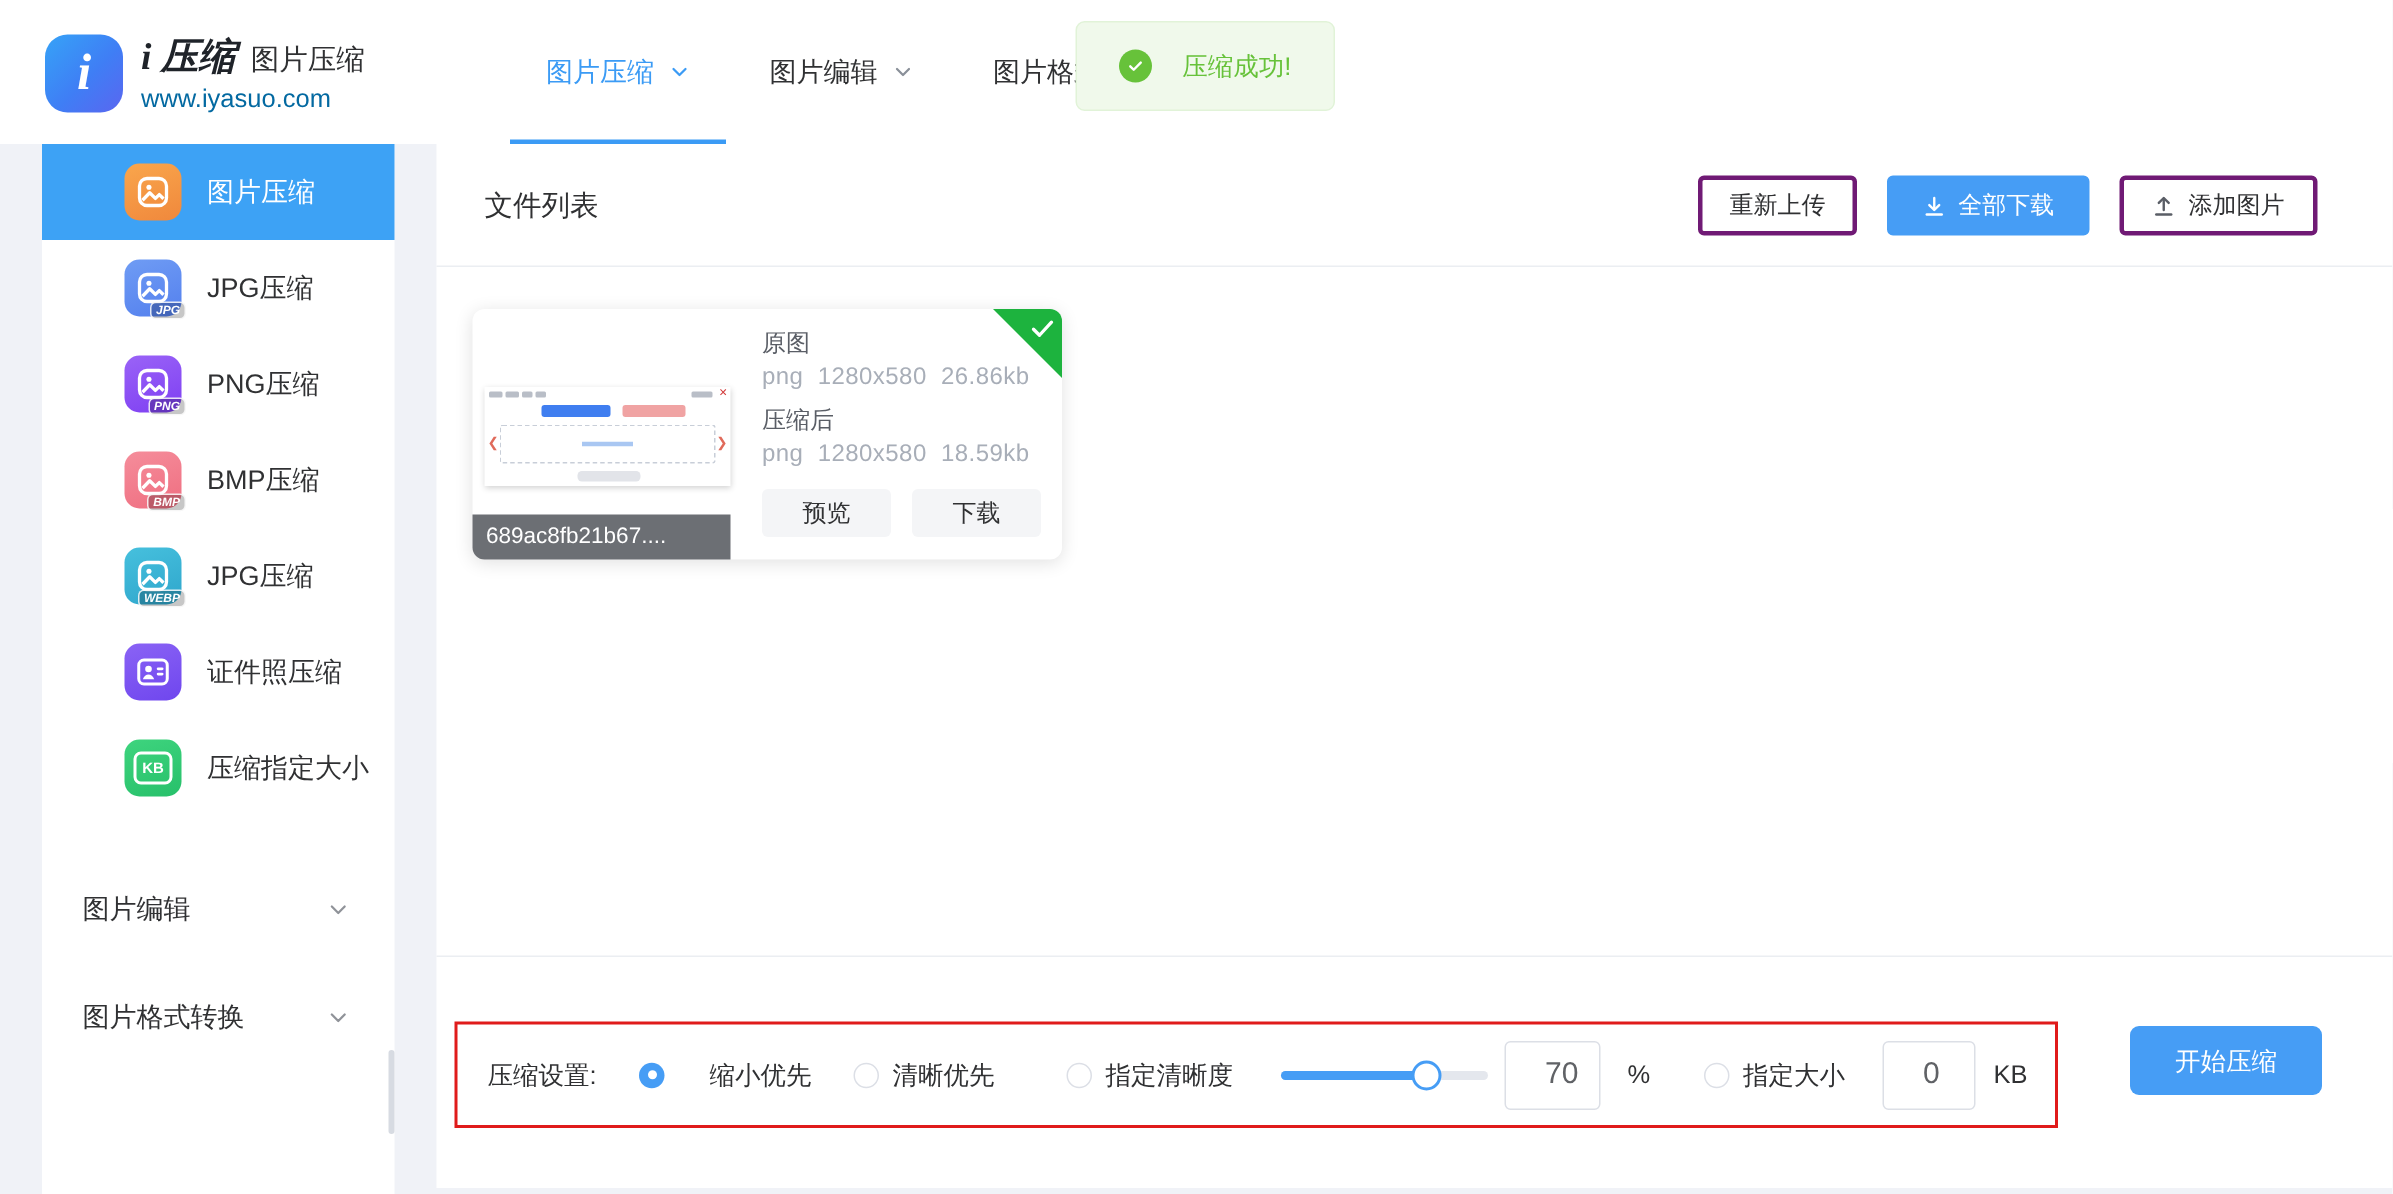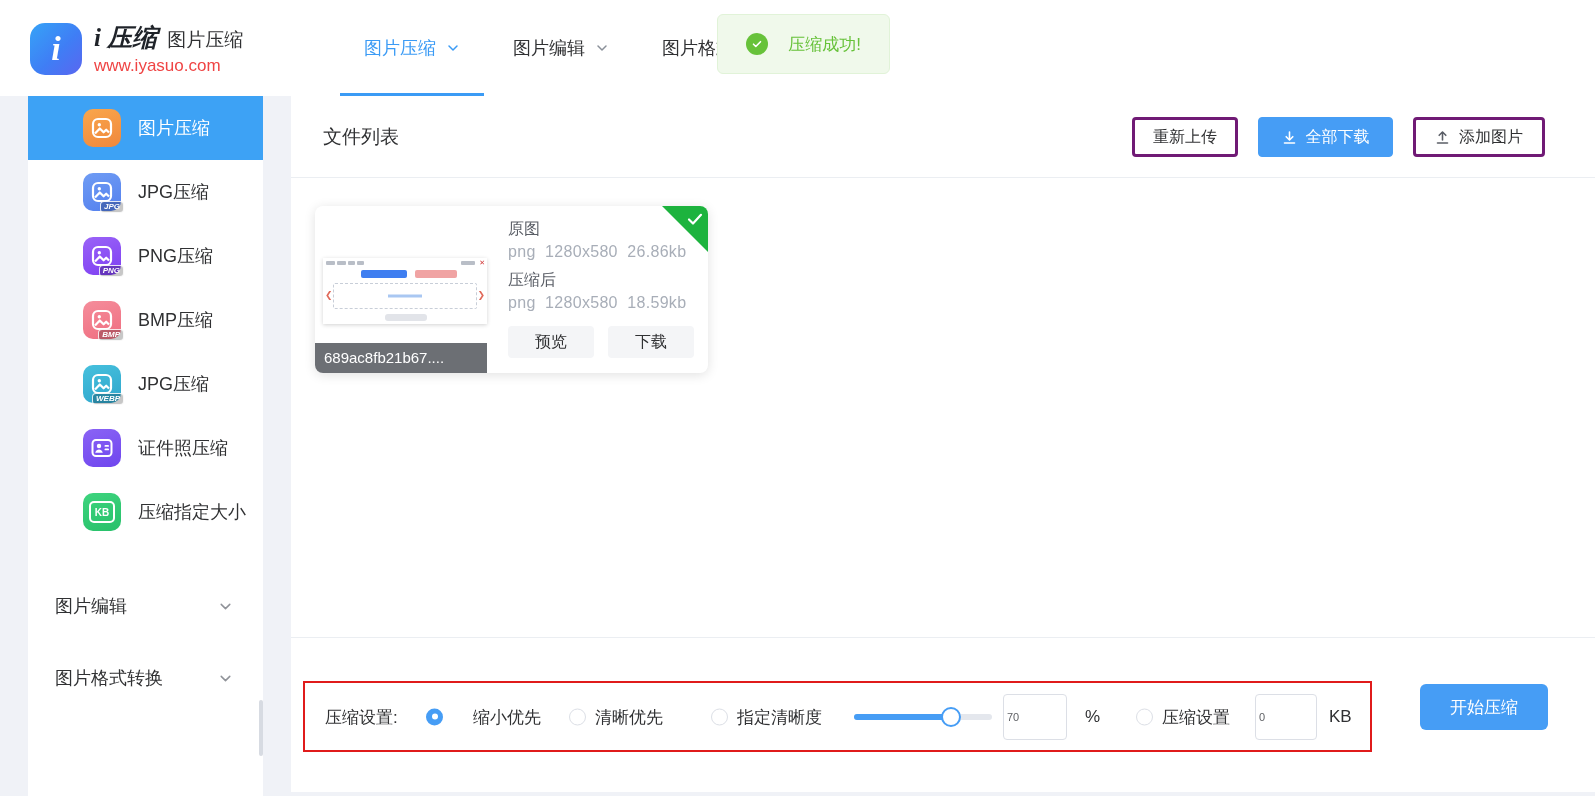"www.iyasuo.com" .brand-url { color: #ef4444 -> #0369a1 }
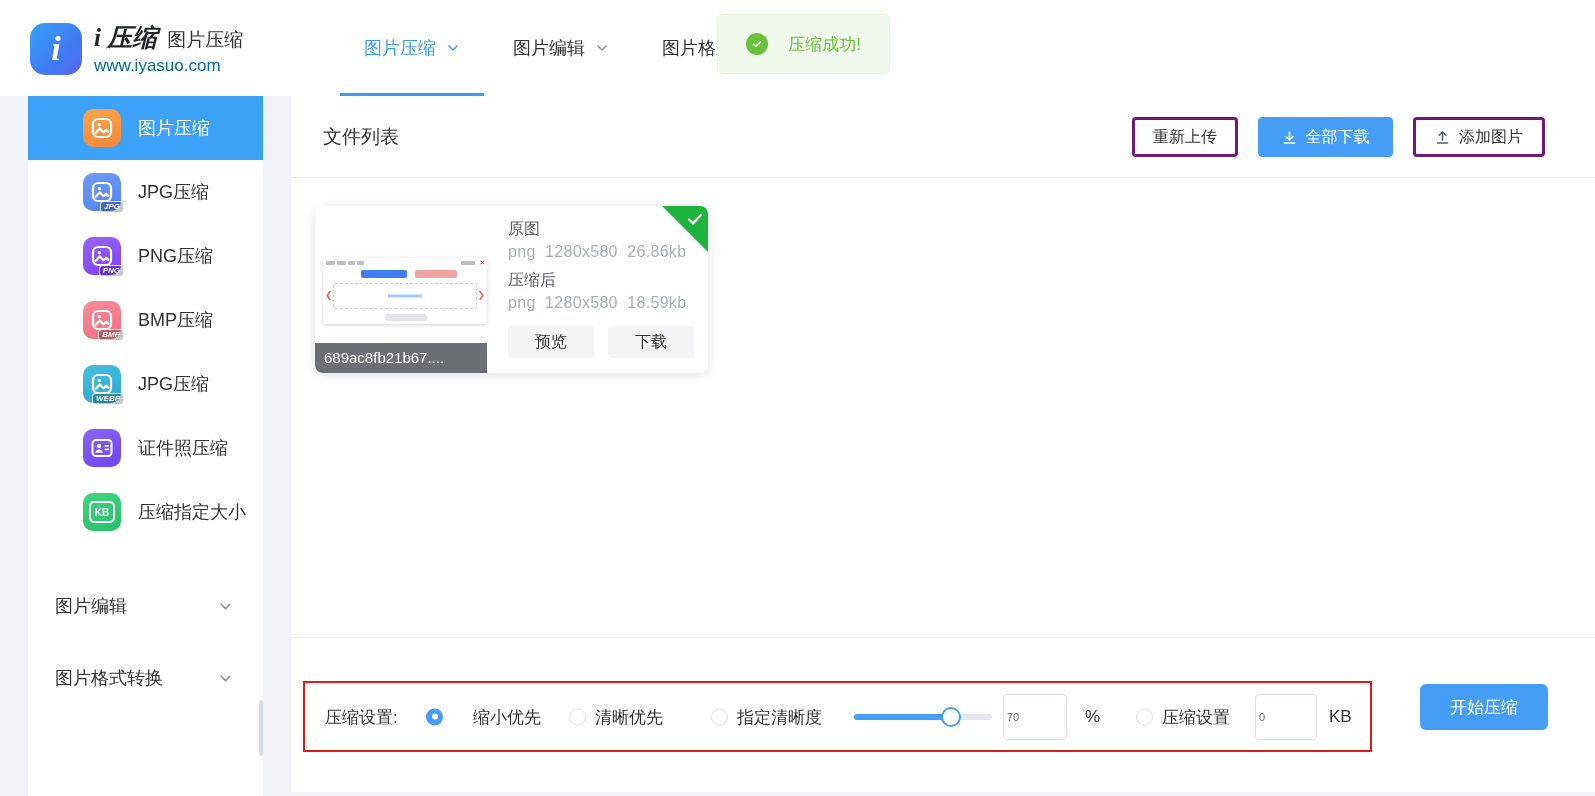"70" .num-input { font-size: 11px -> 20px; padding-left: 3px -> 26px }
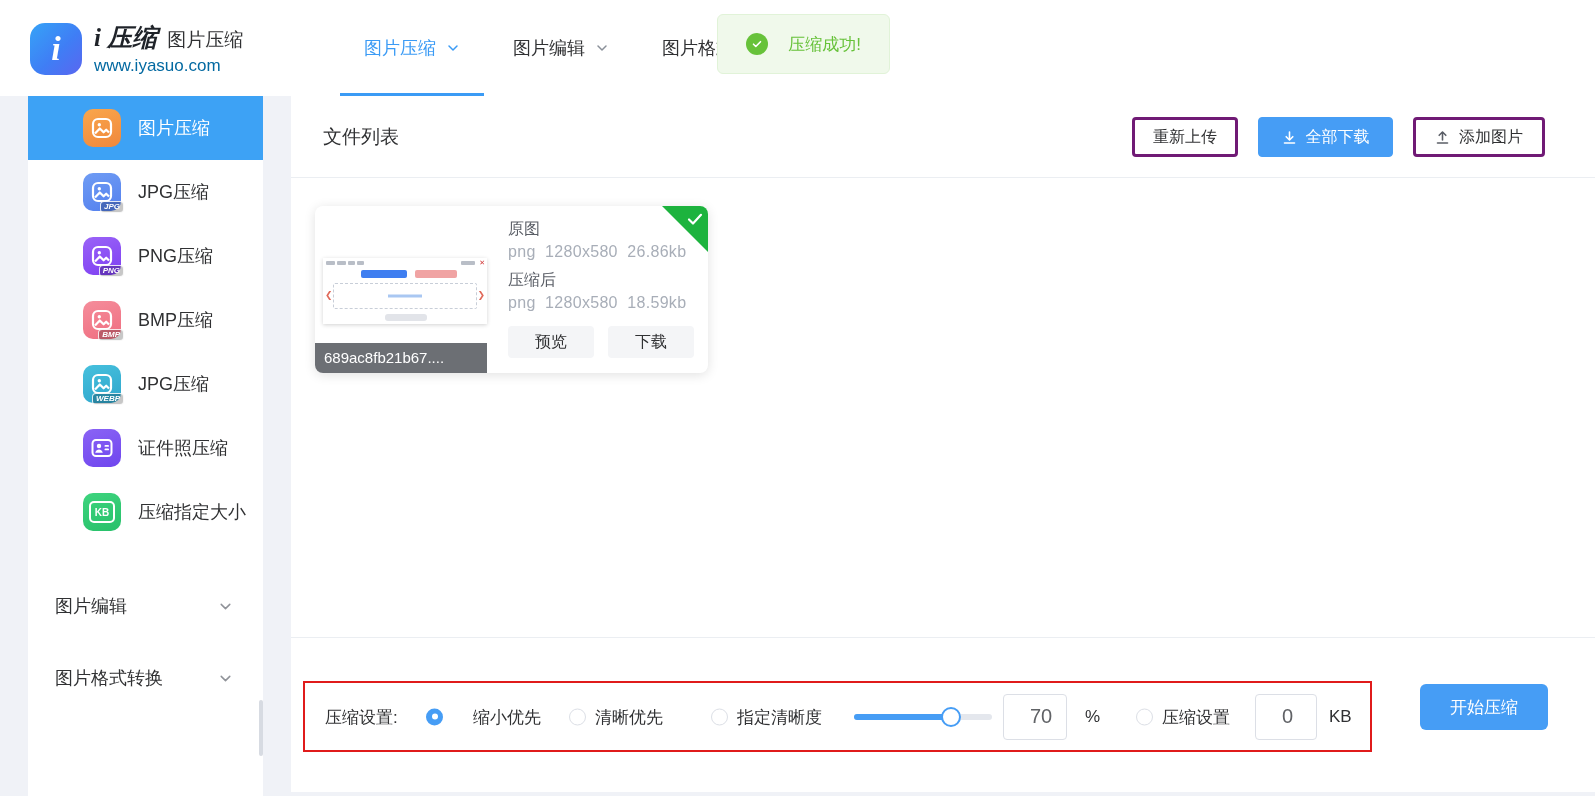"压缩设置" span.radio-label { text: 压缩设置 -> 指定大小 }
